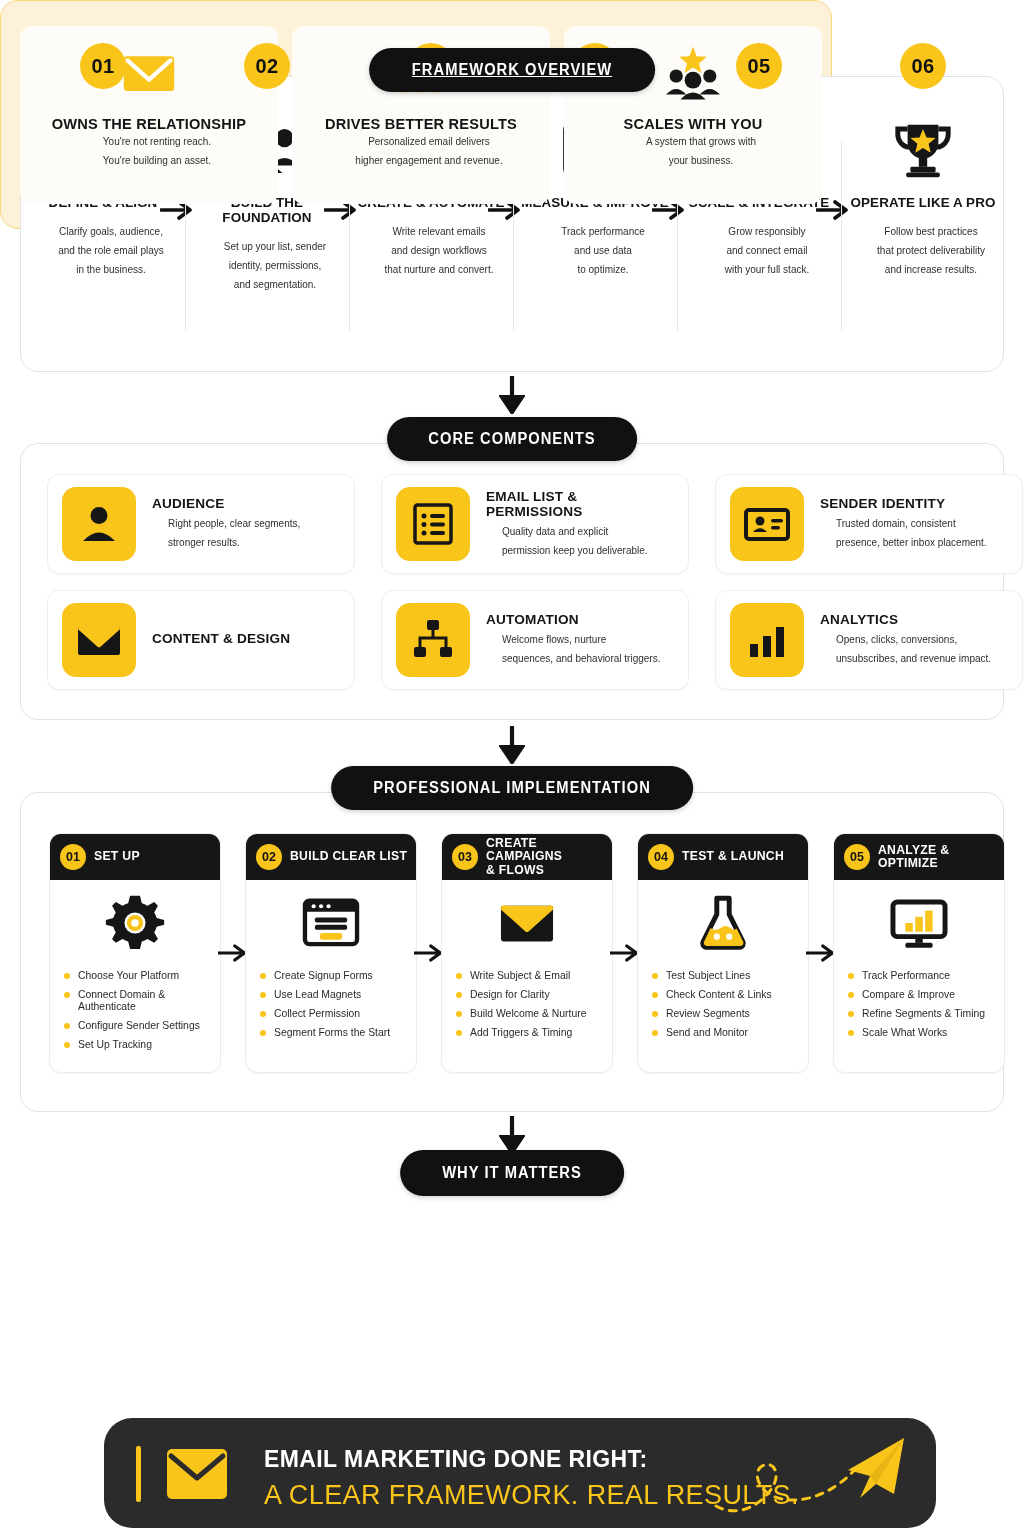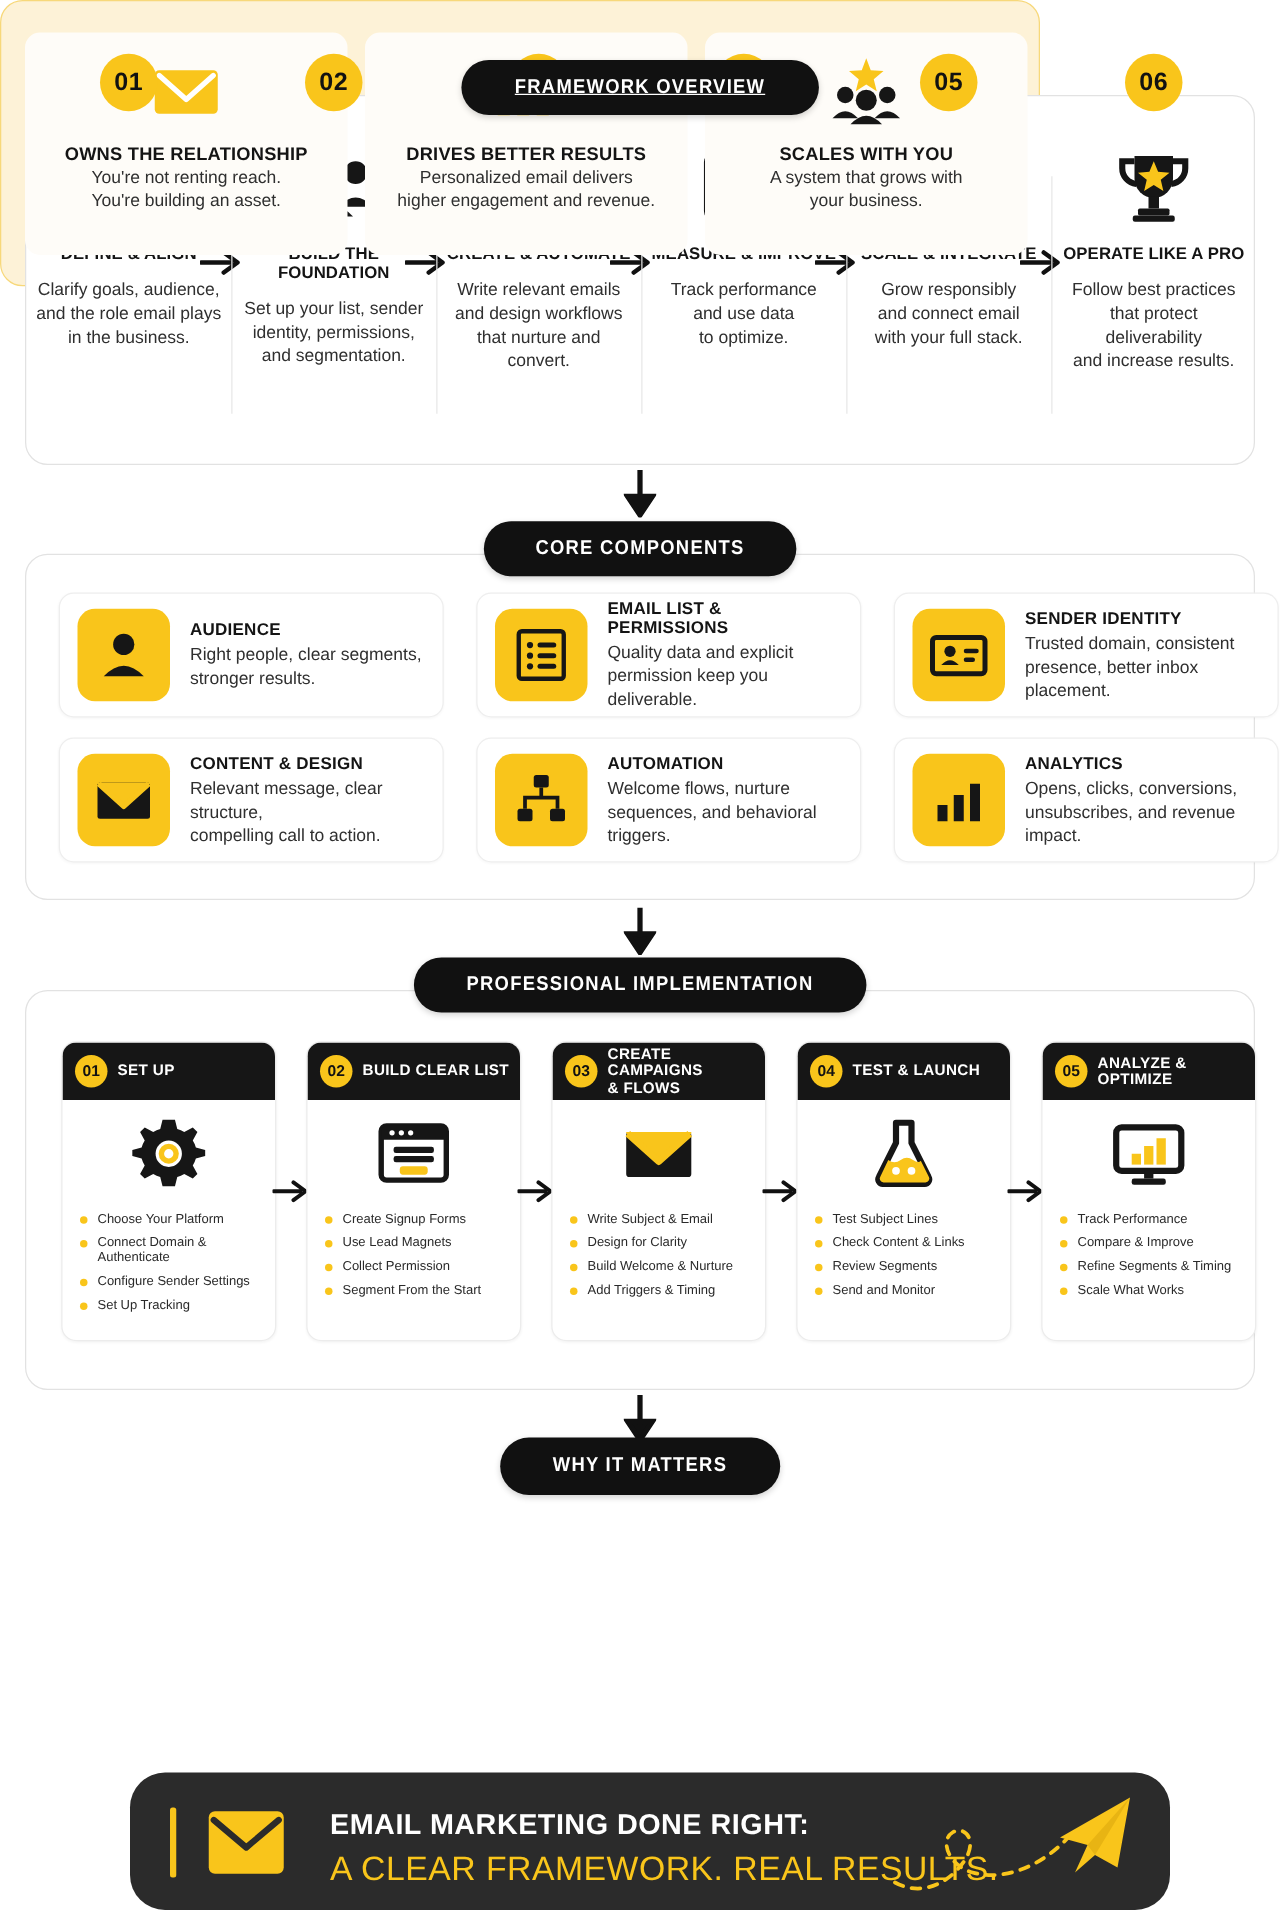"You're not renting reach." .body-txt { font-size: 14px -> 10px; margin-left: none -> 16px }
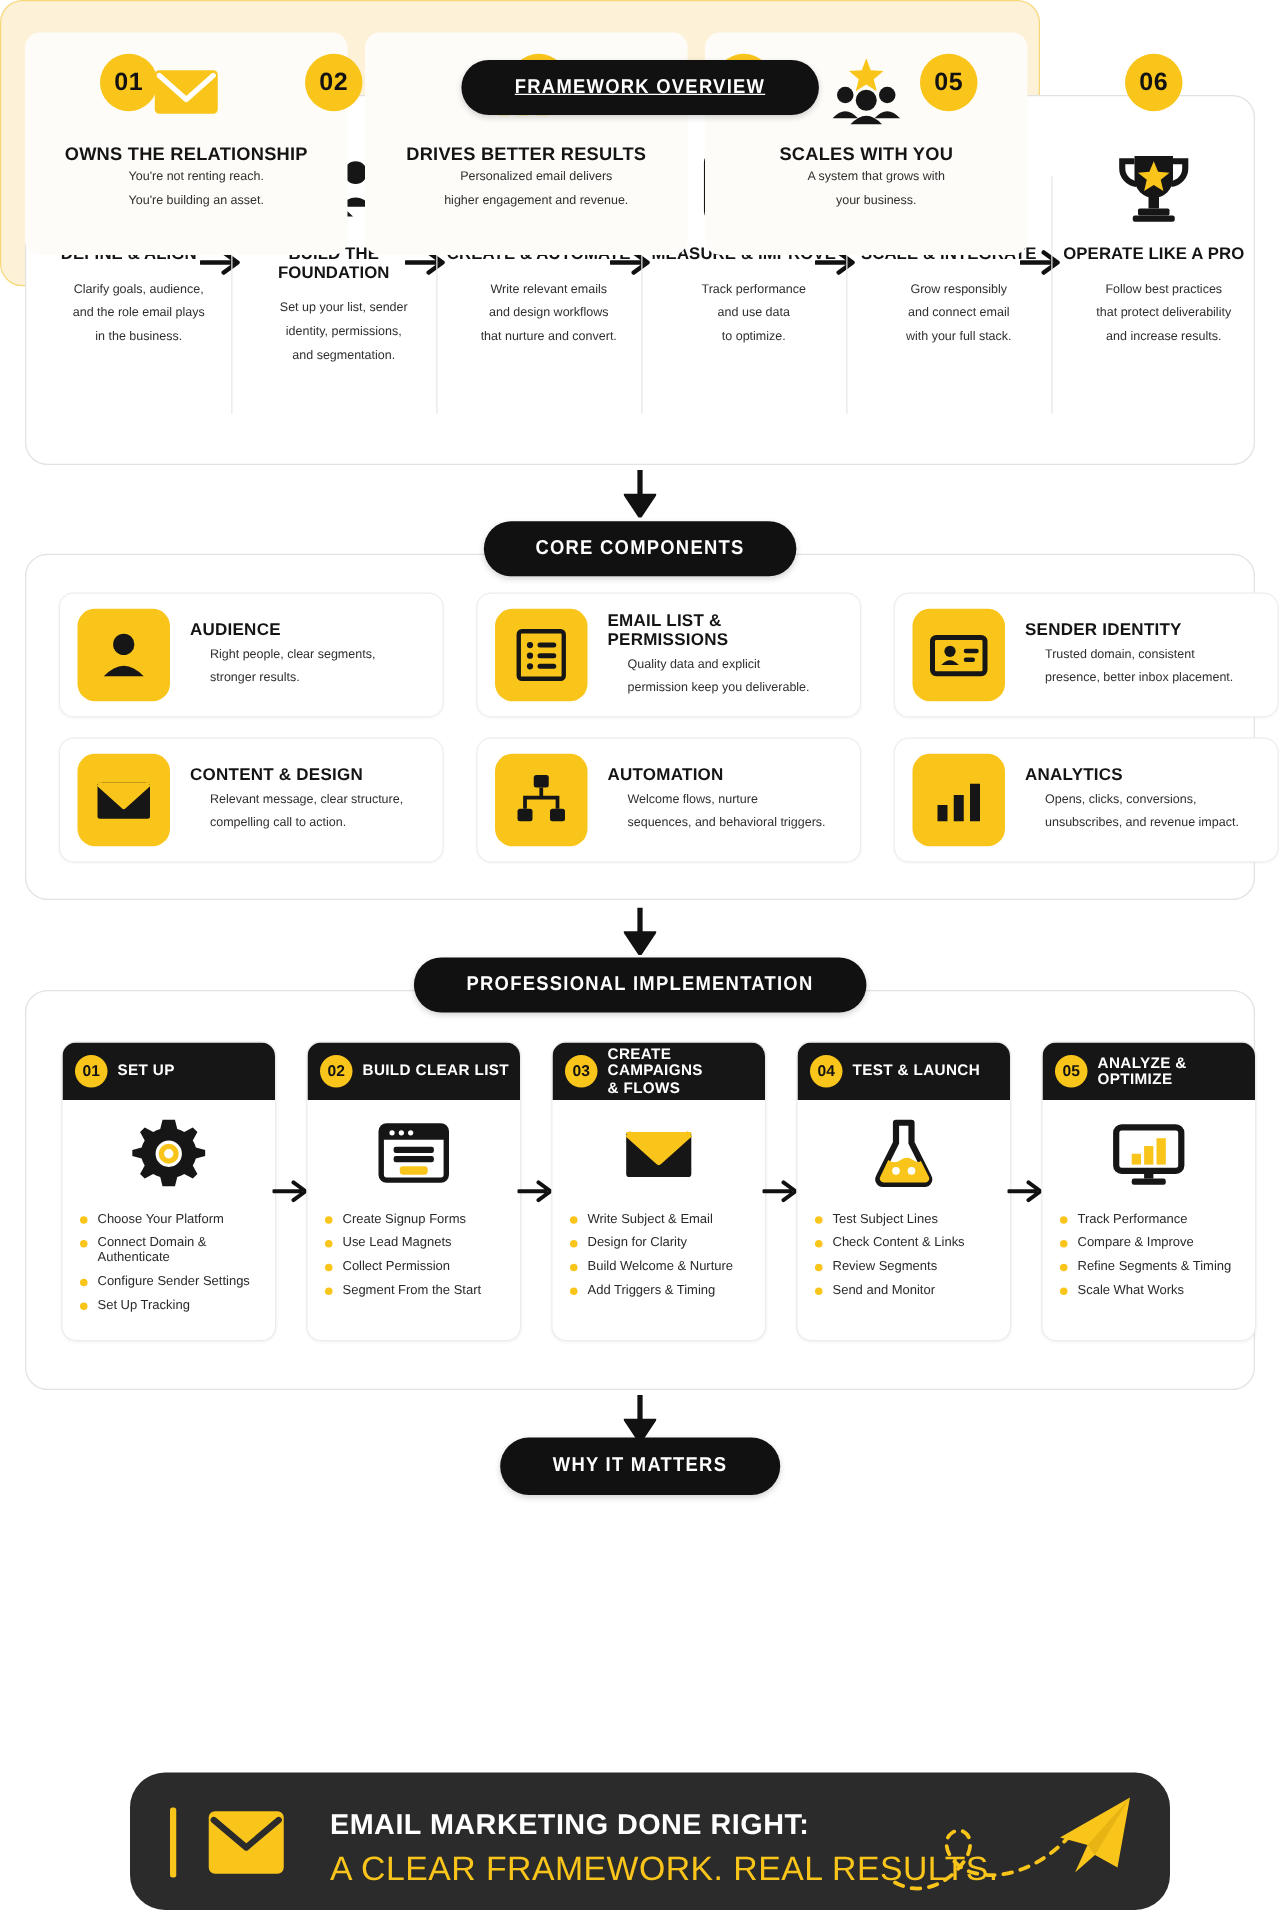"Relevant message, clear structure," div.body-txt { html: <div>Relevant message, clear structure,<br>compelling call to action.</div> -> none }
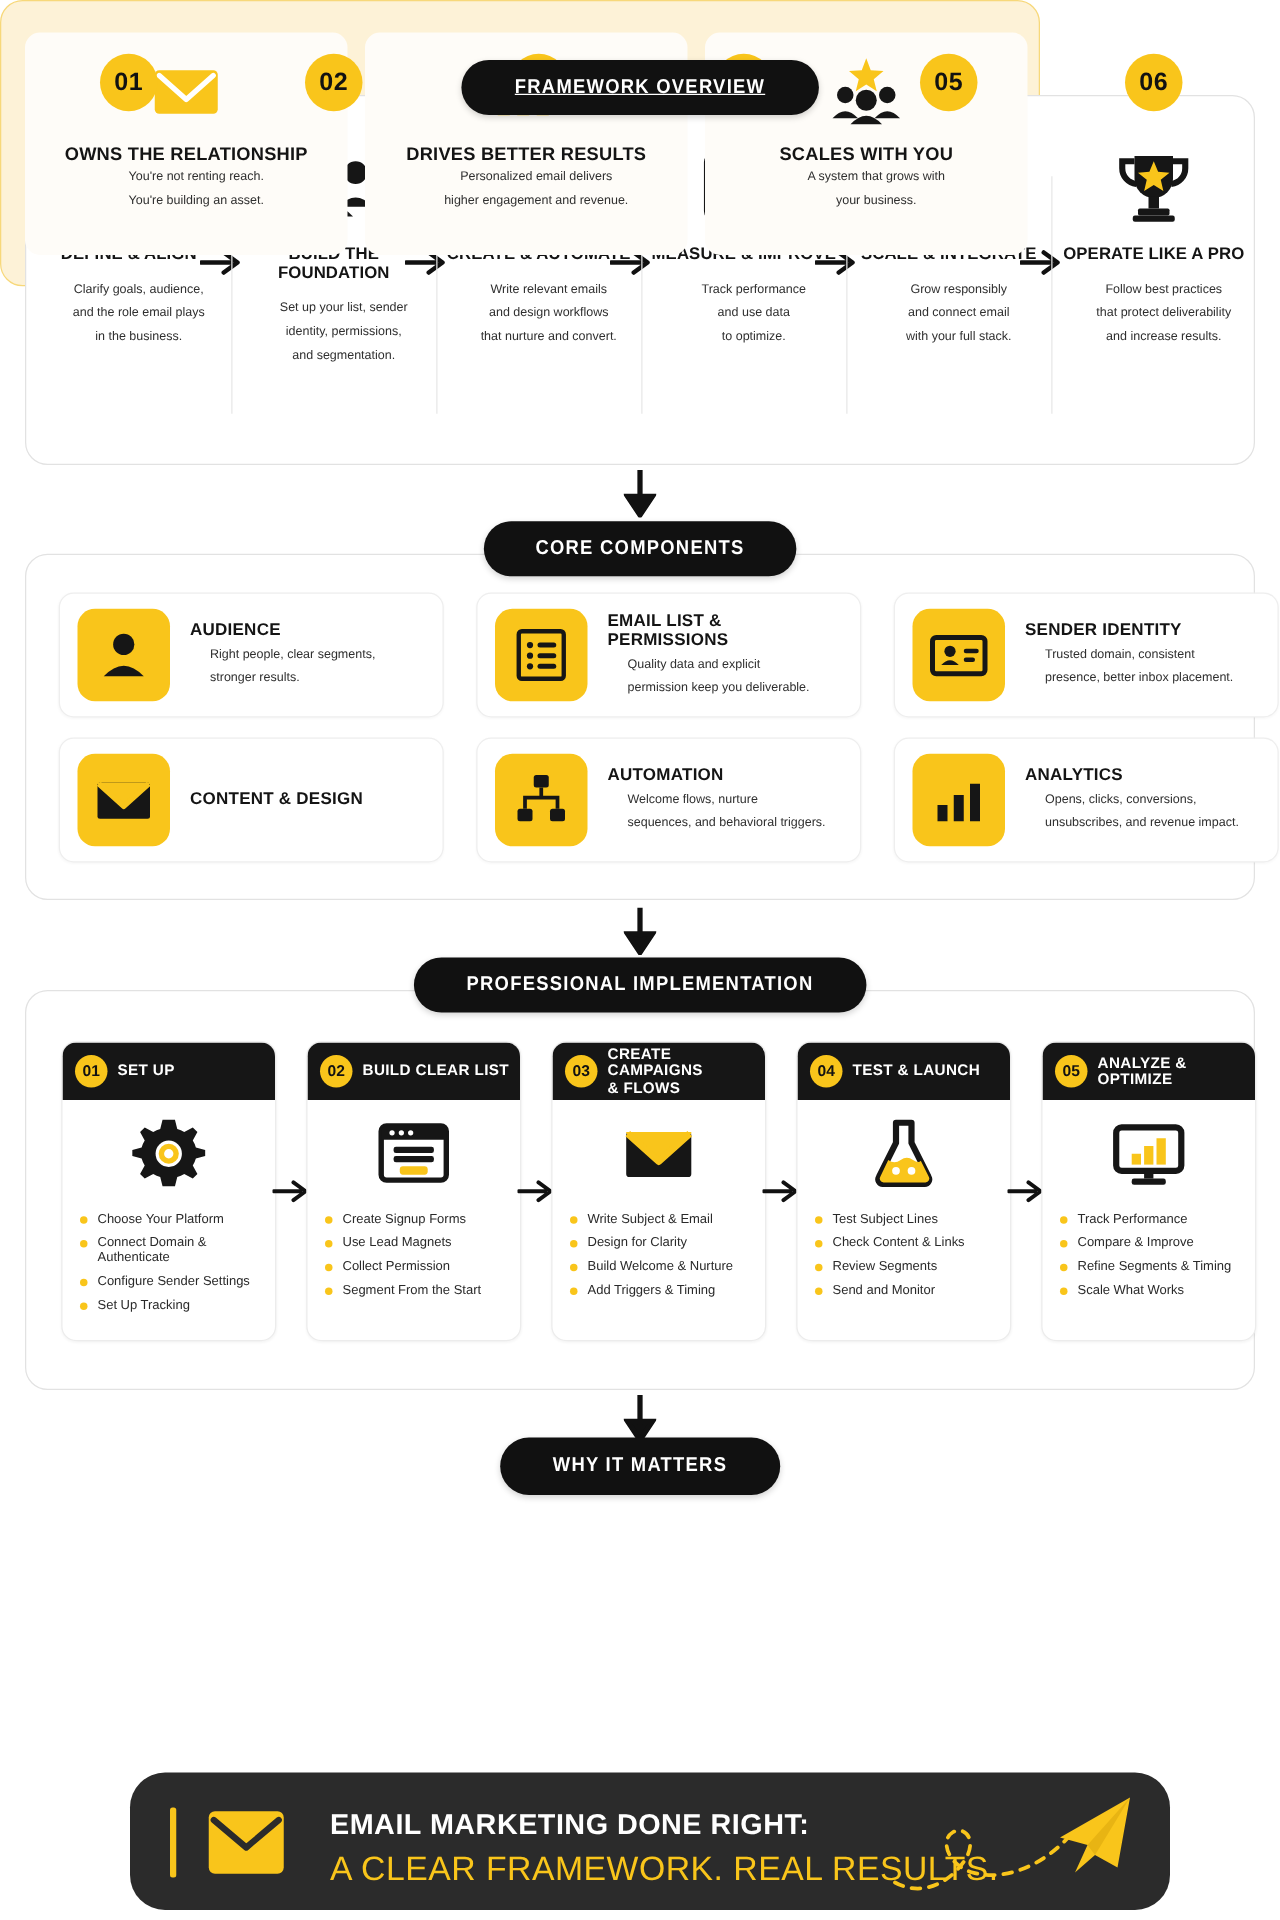"Segment From the Start" li { text: From -> Forms }
